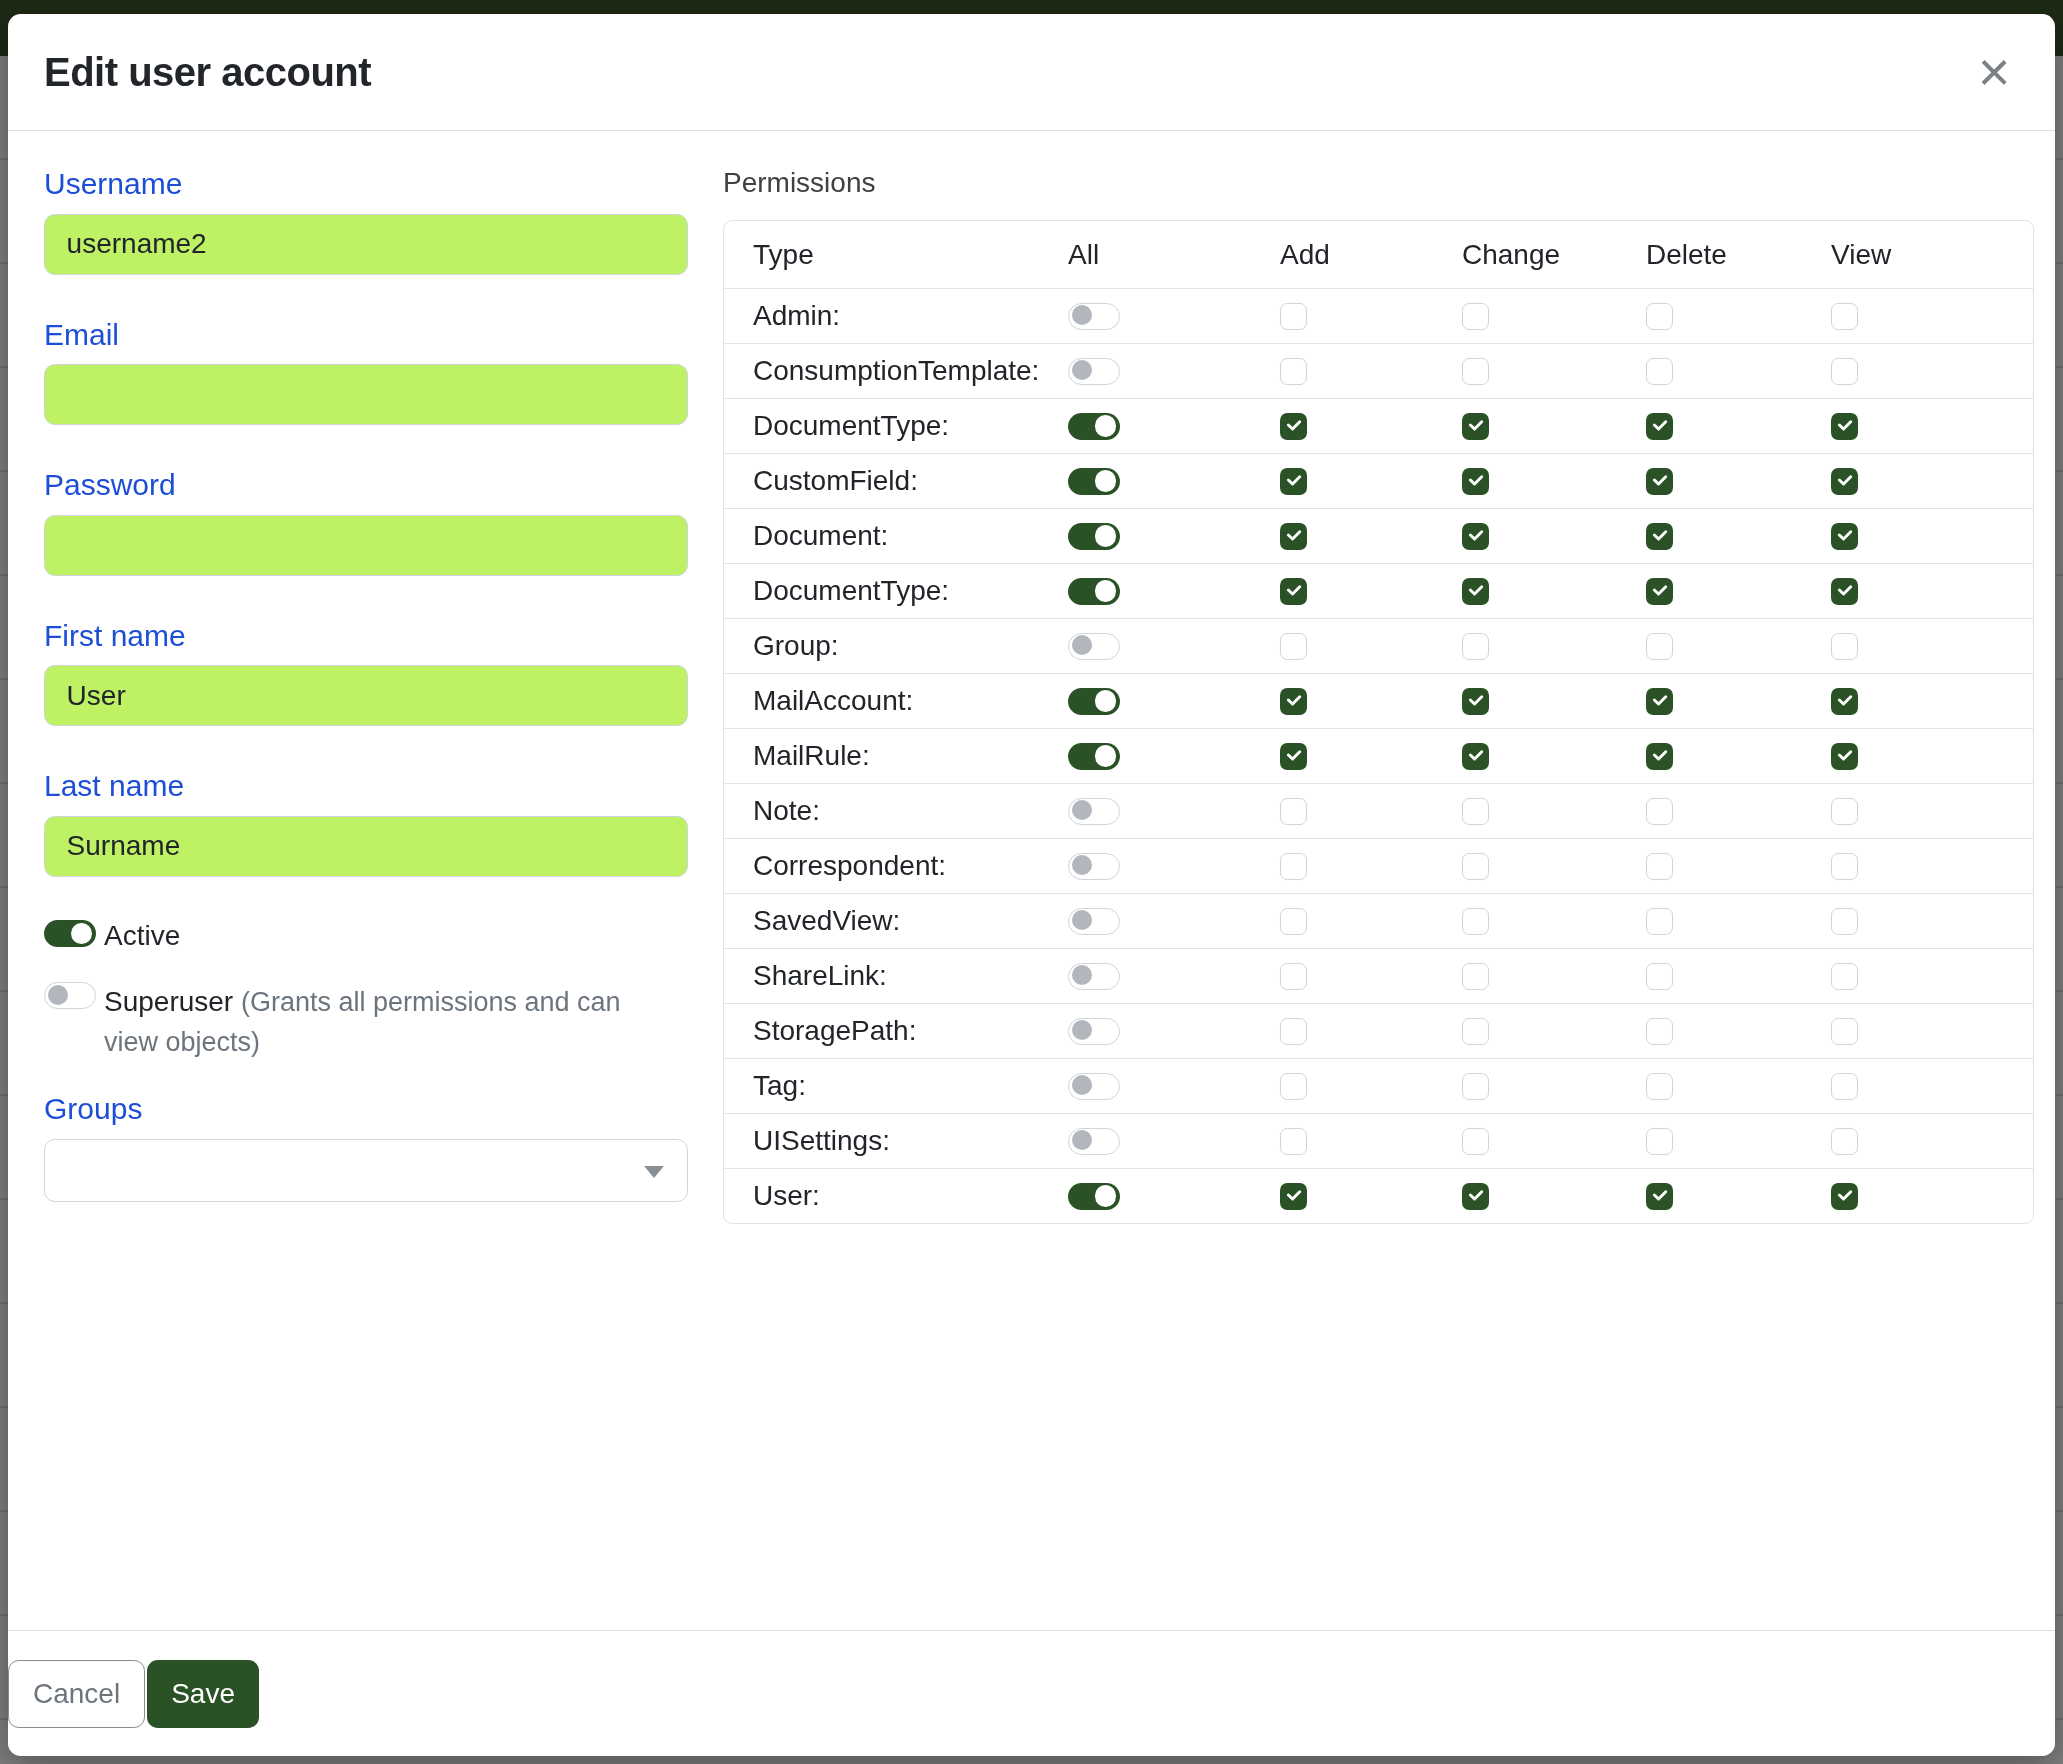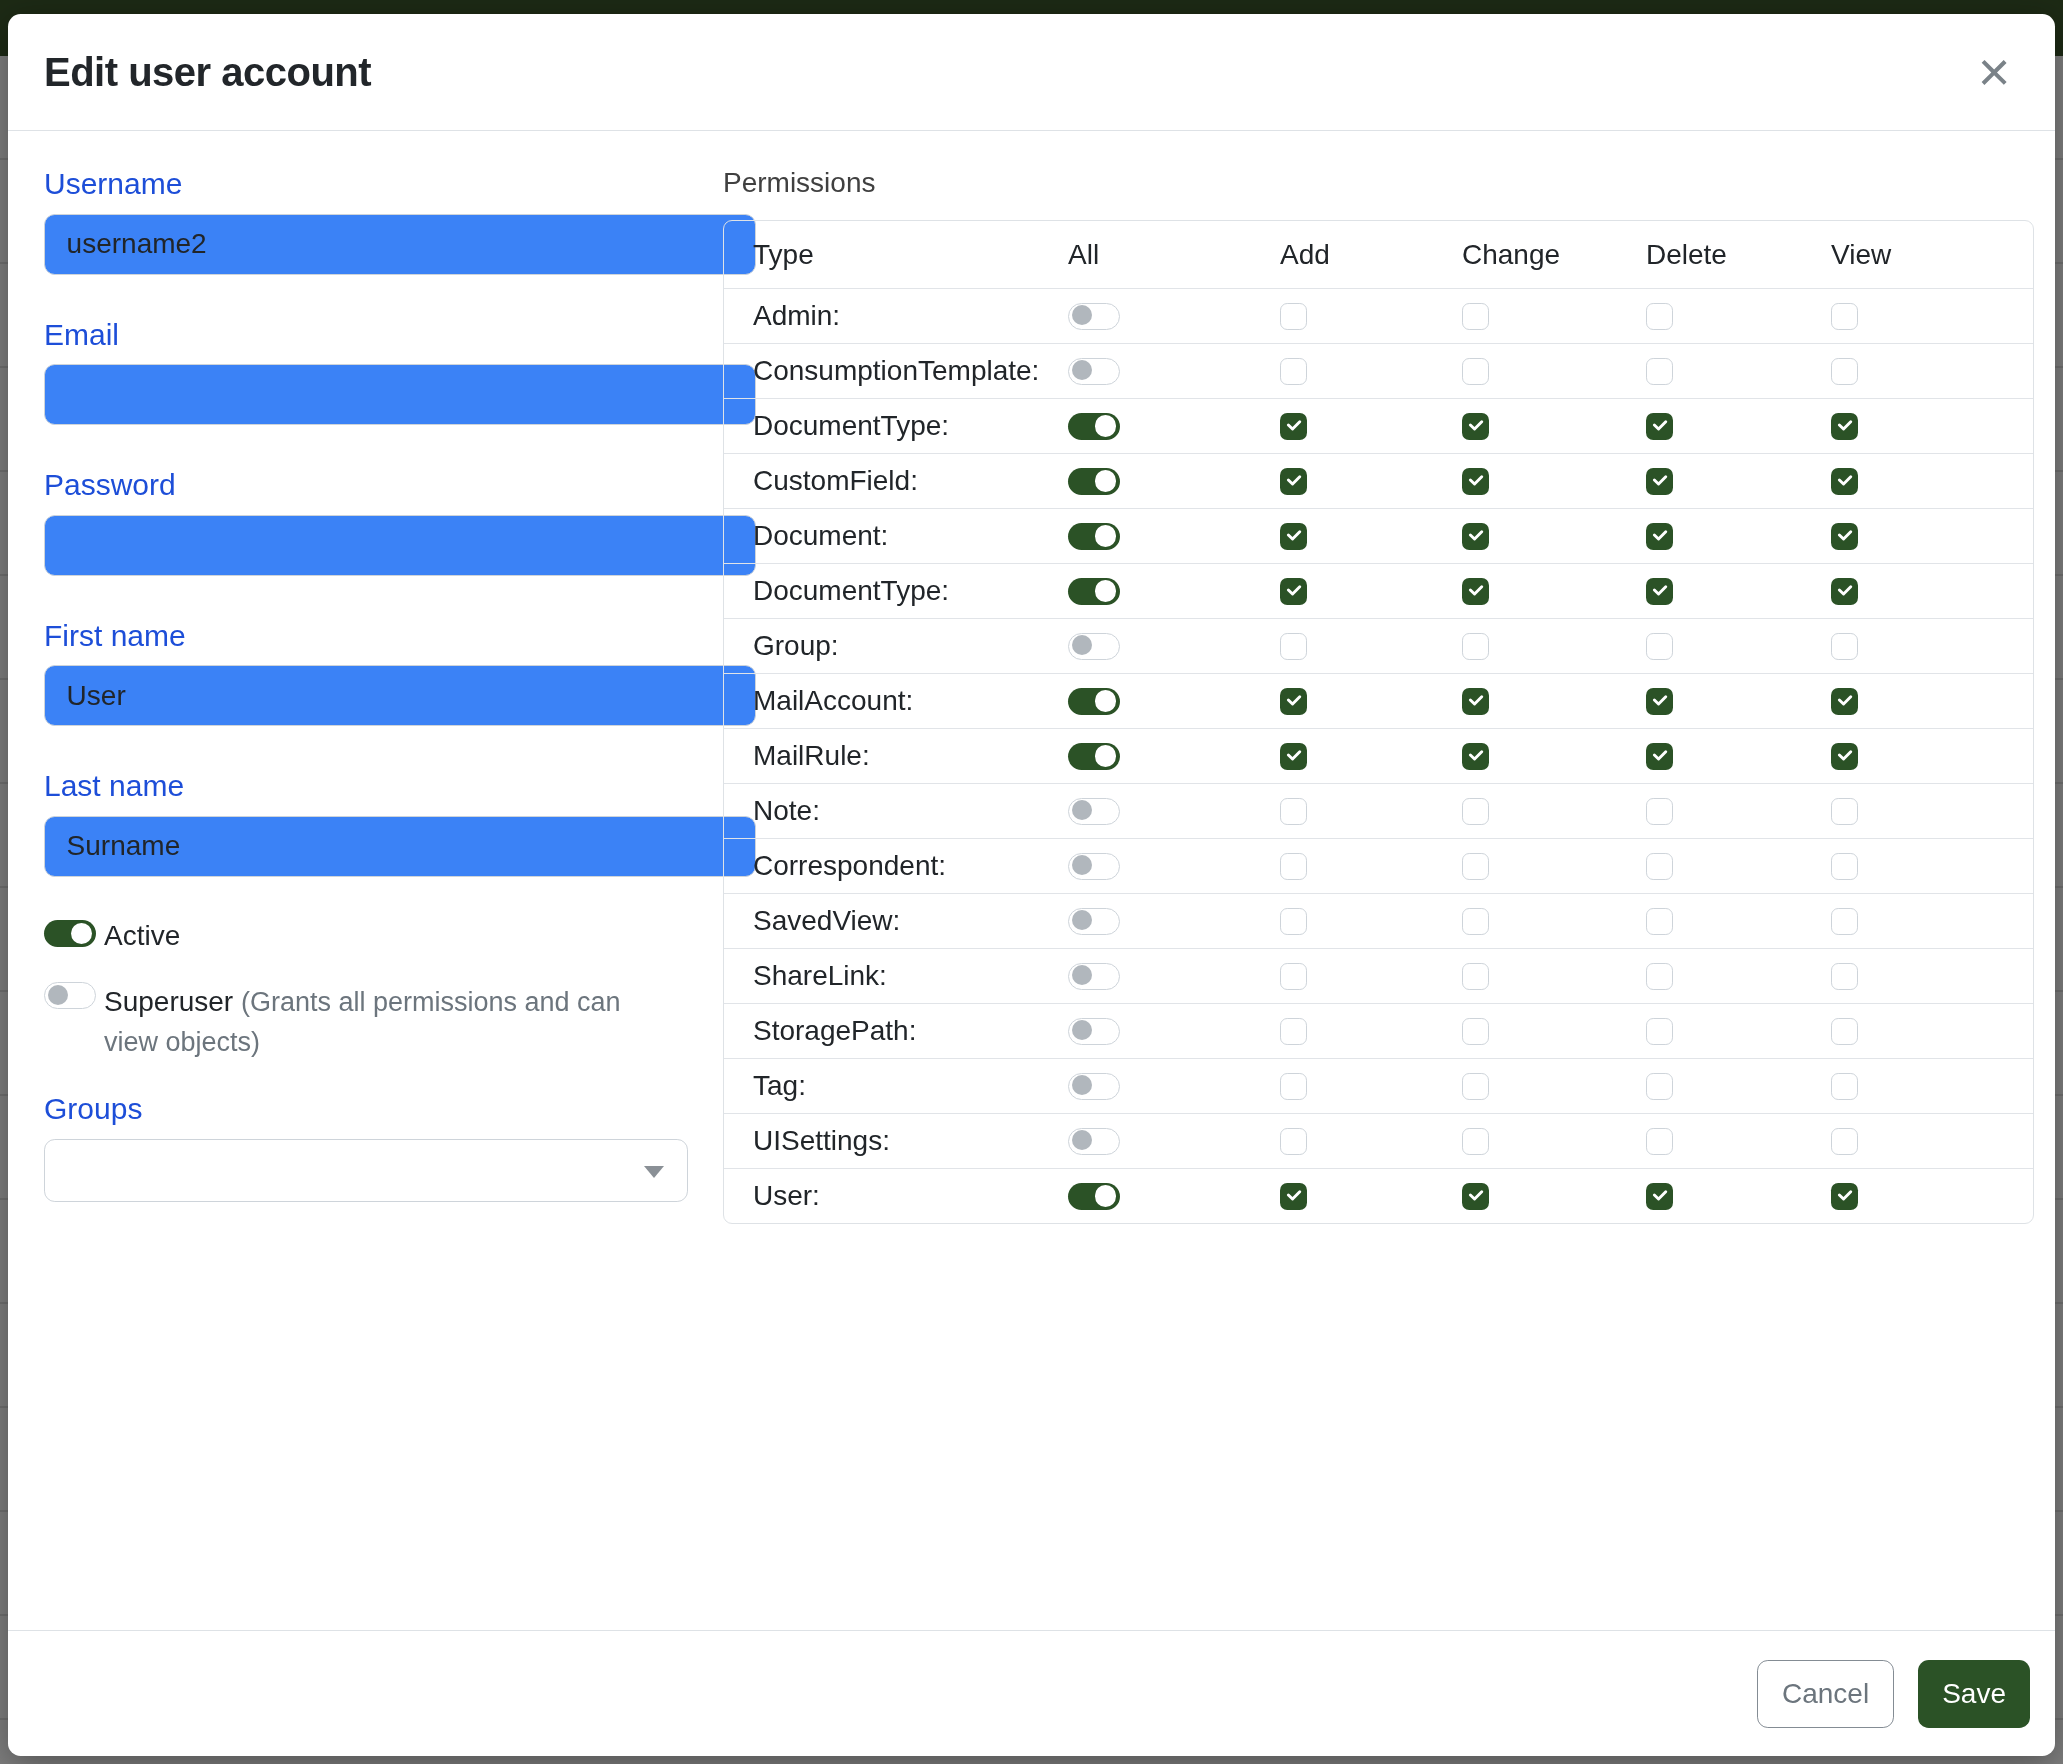"username2" .form-control { background: #3b82f6 -> #bef264; width: 712px -> 644px }
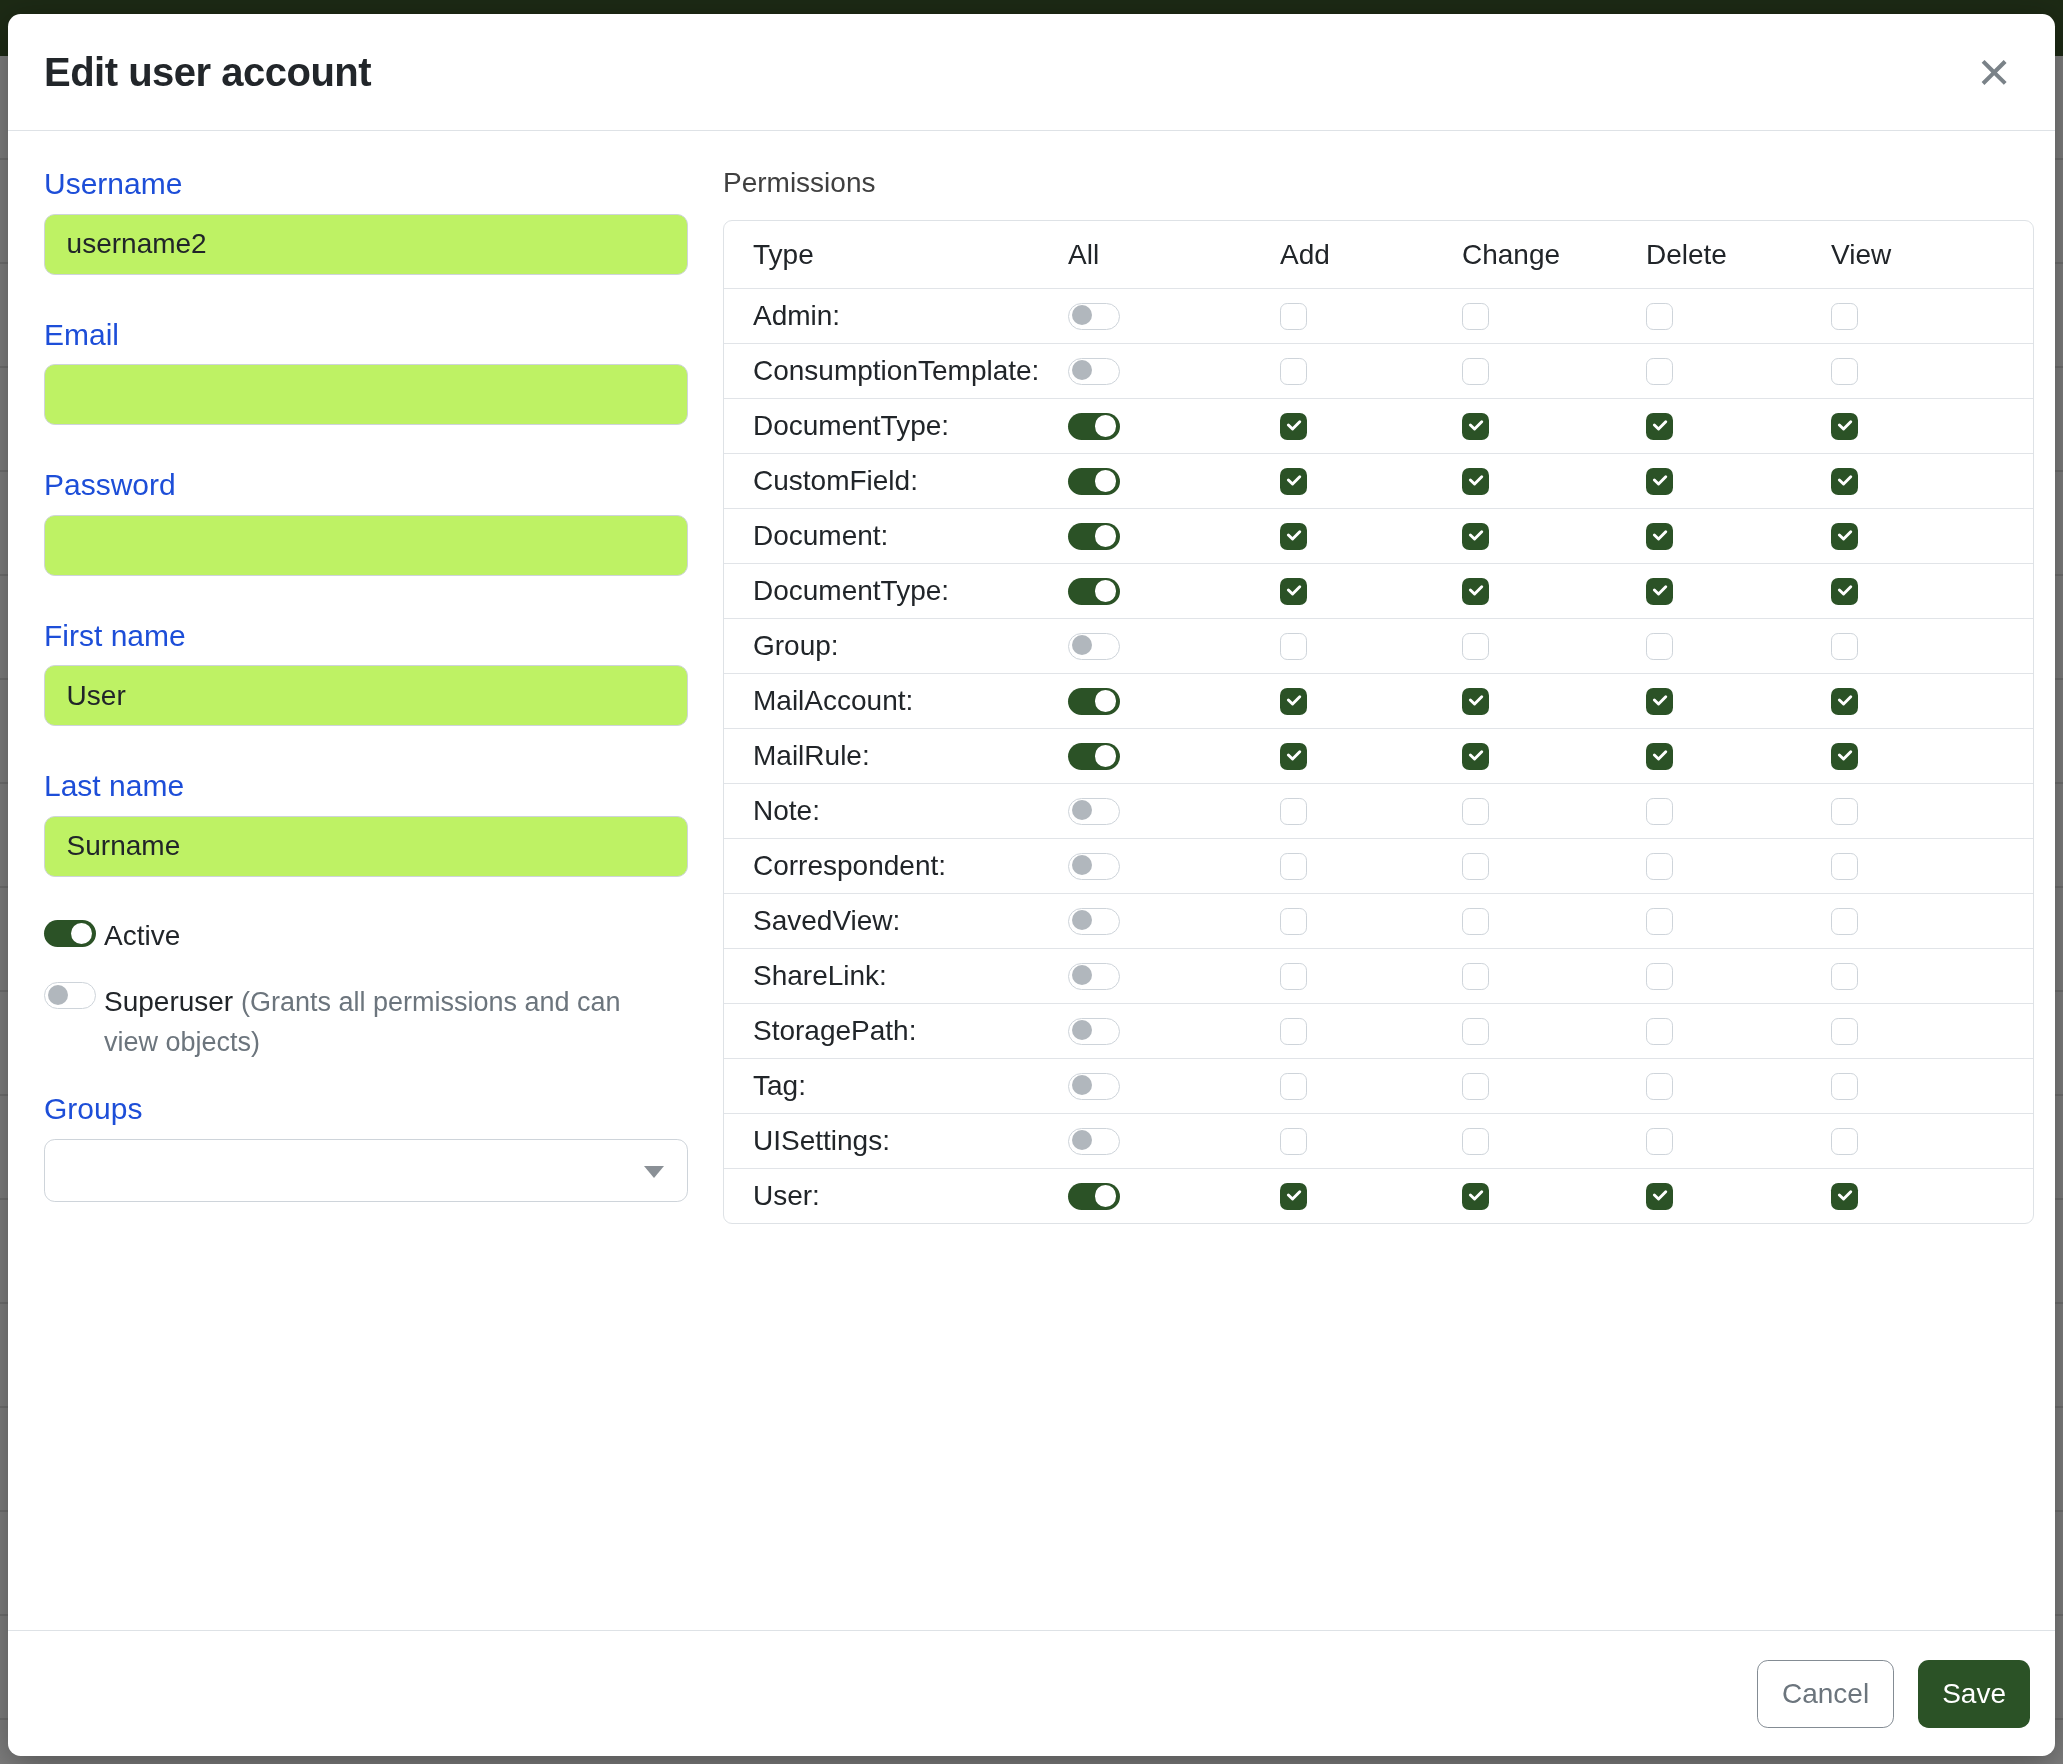"Cancel" .modal-footer { gap: 24px -> 2px; justify-content: flex-end -> none }
